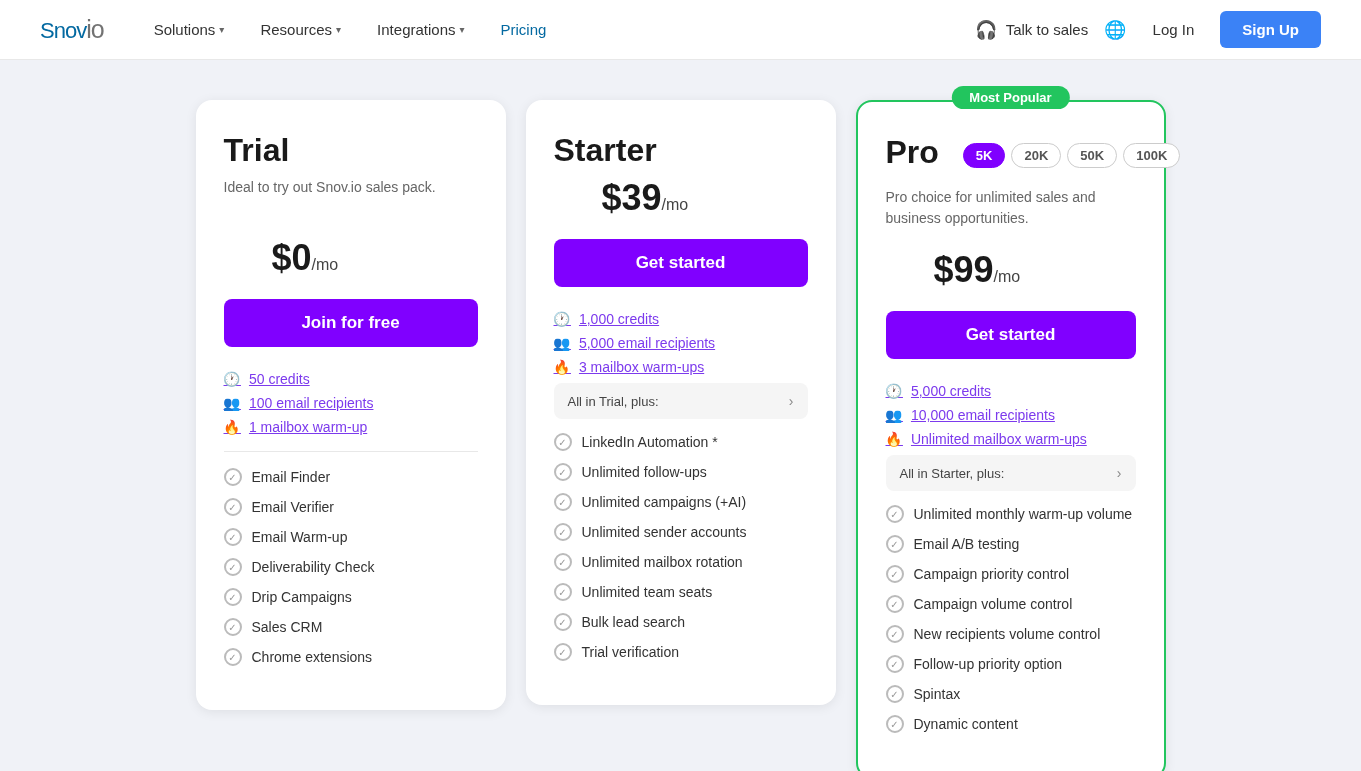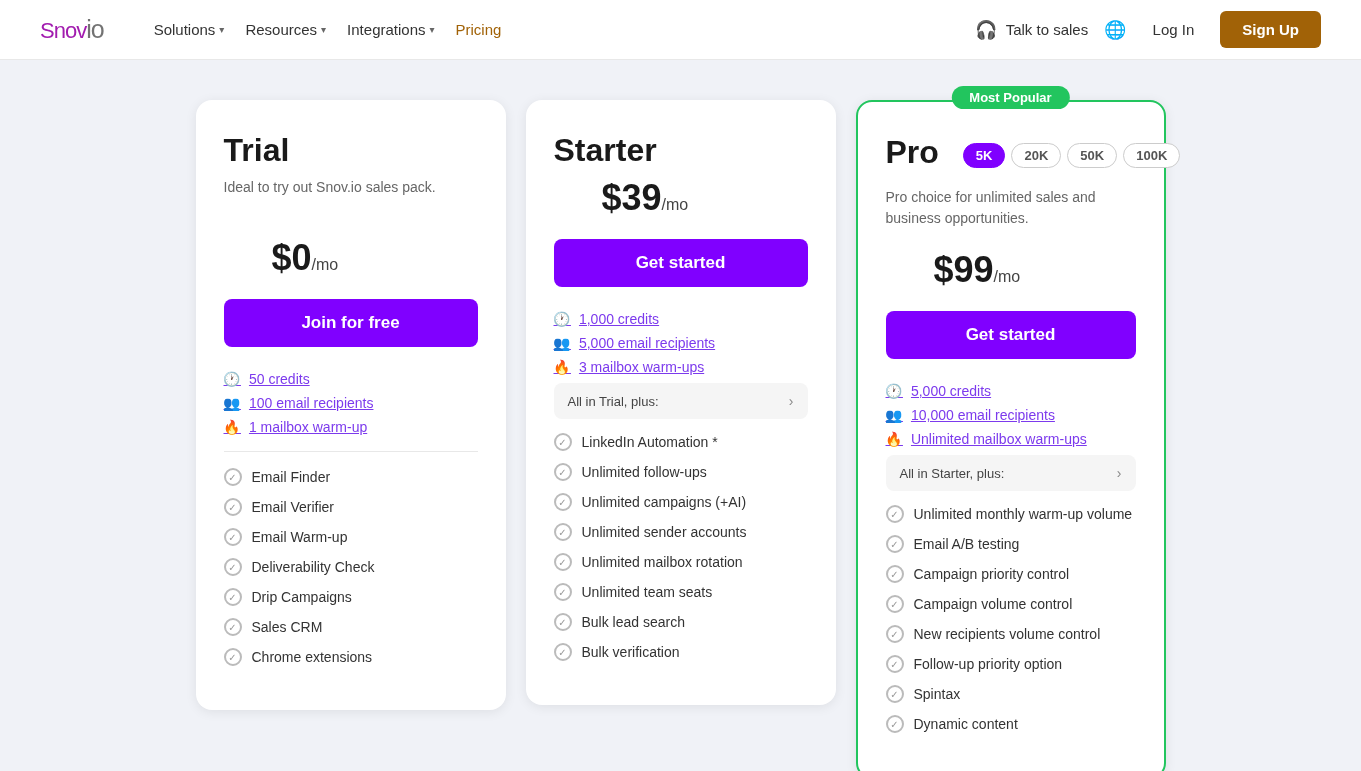"Snov" .nav-logo span { color: #a21caf -> #0369a1 }
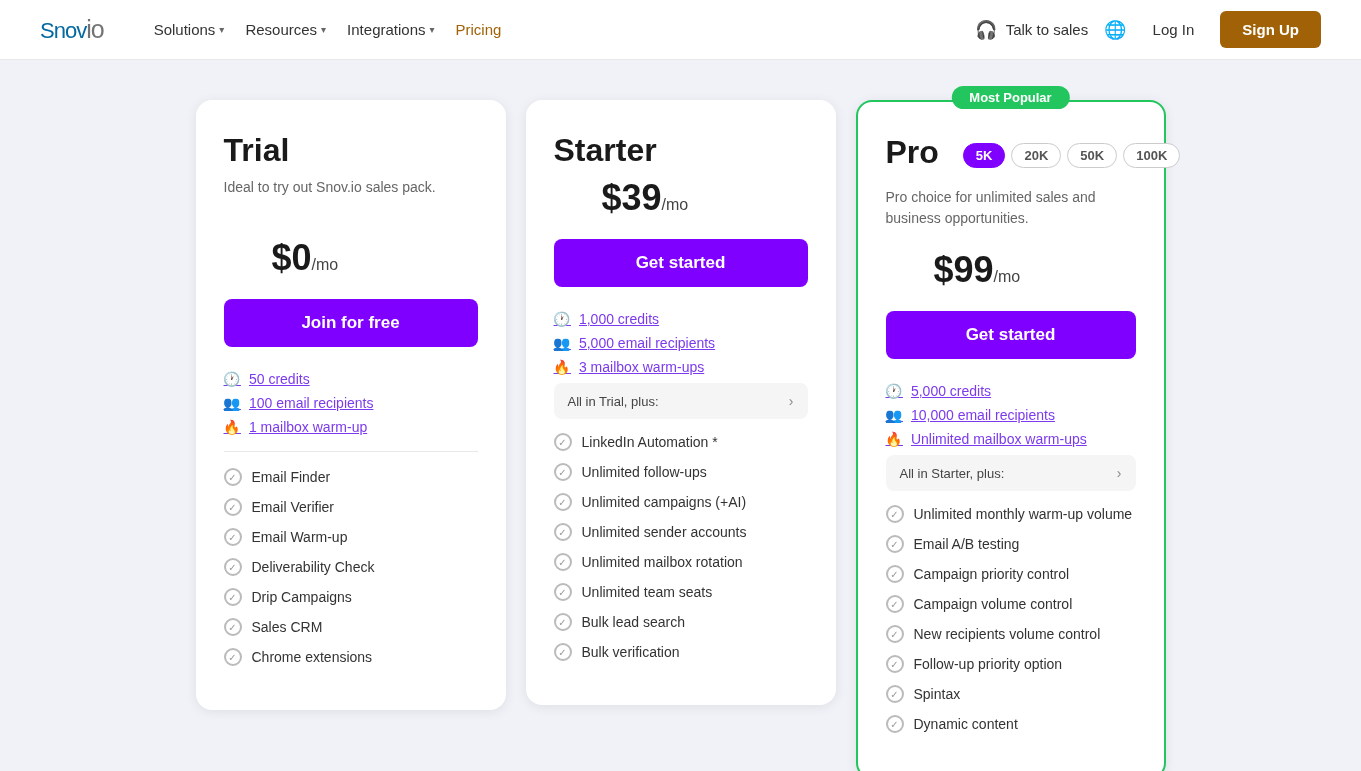"Solutions" .nav-links { gap: 1px -> 16px }
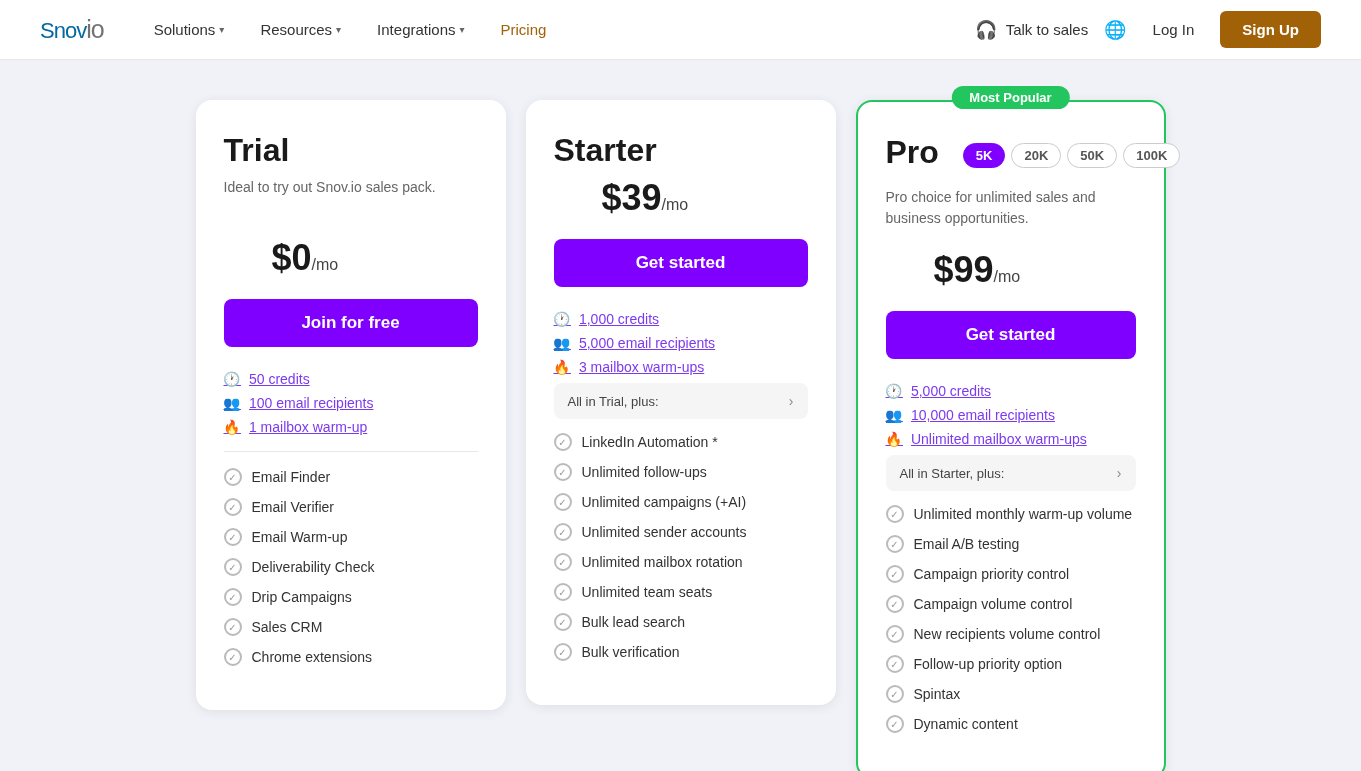"Pricing" .nav-link.active { color: #a16207 -> #0369a1 }
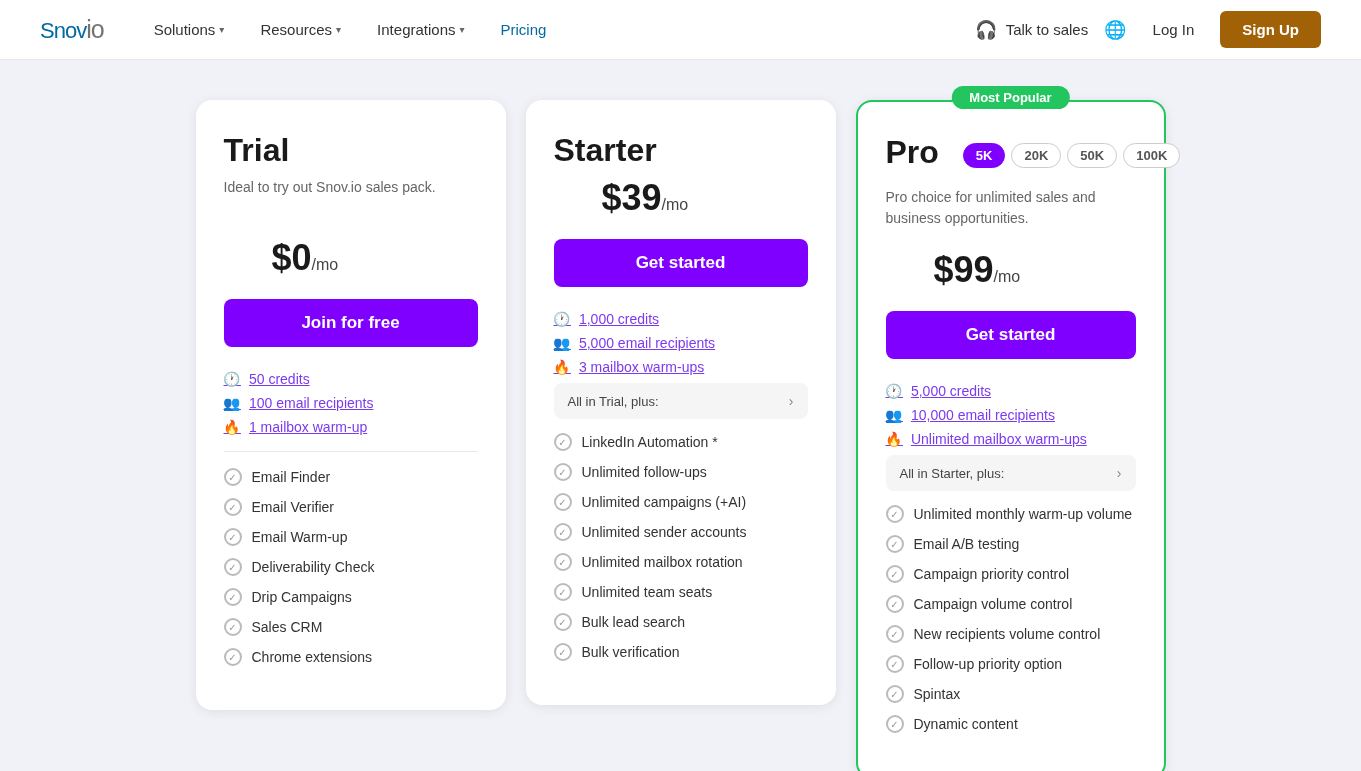"Sign Up" .signup-btn { background: #a16207 -> #3b82f6 }
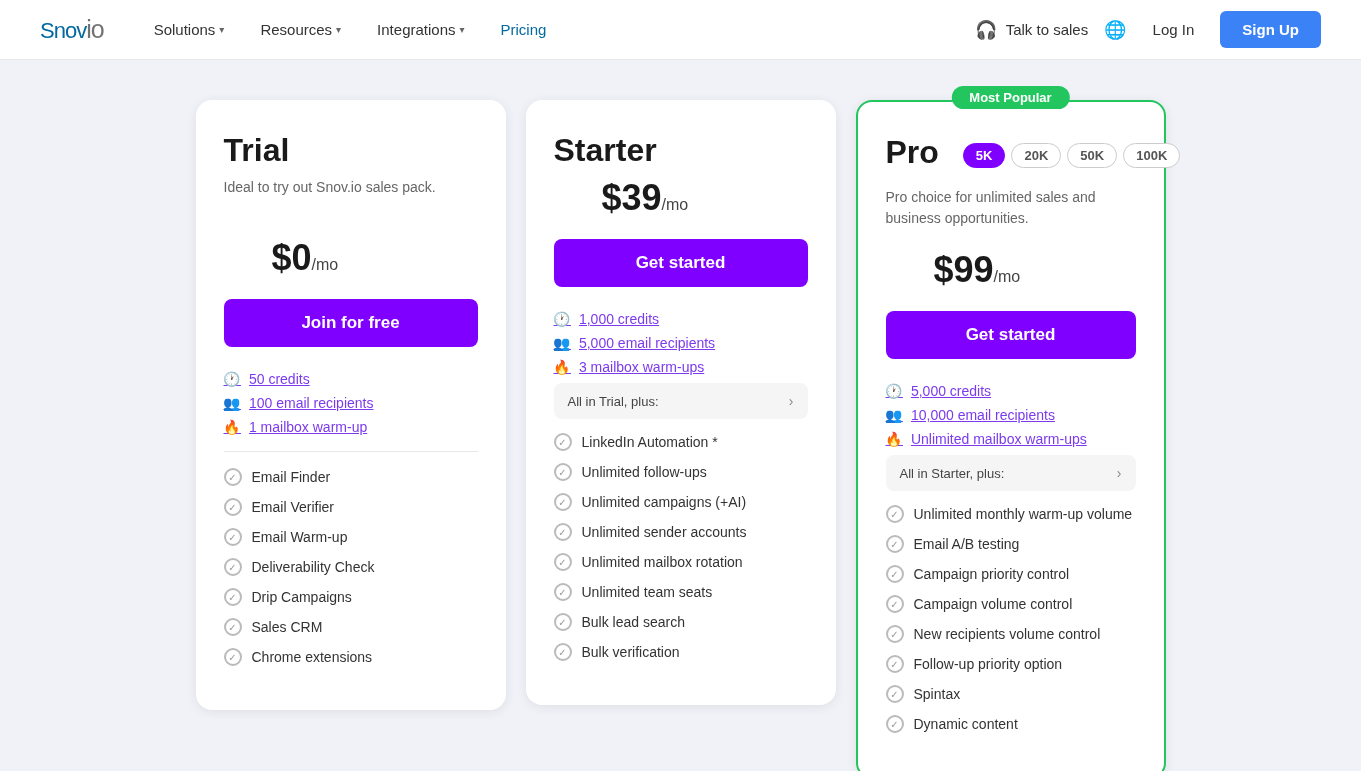"Bulk verification" span { text: Bulk -> Trial }
